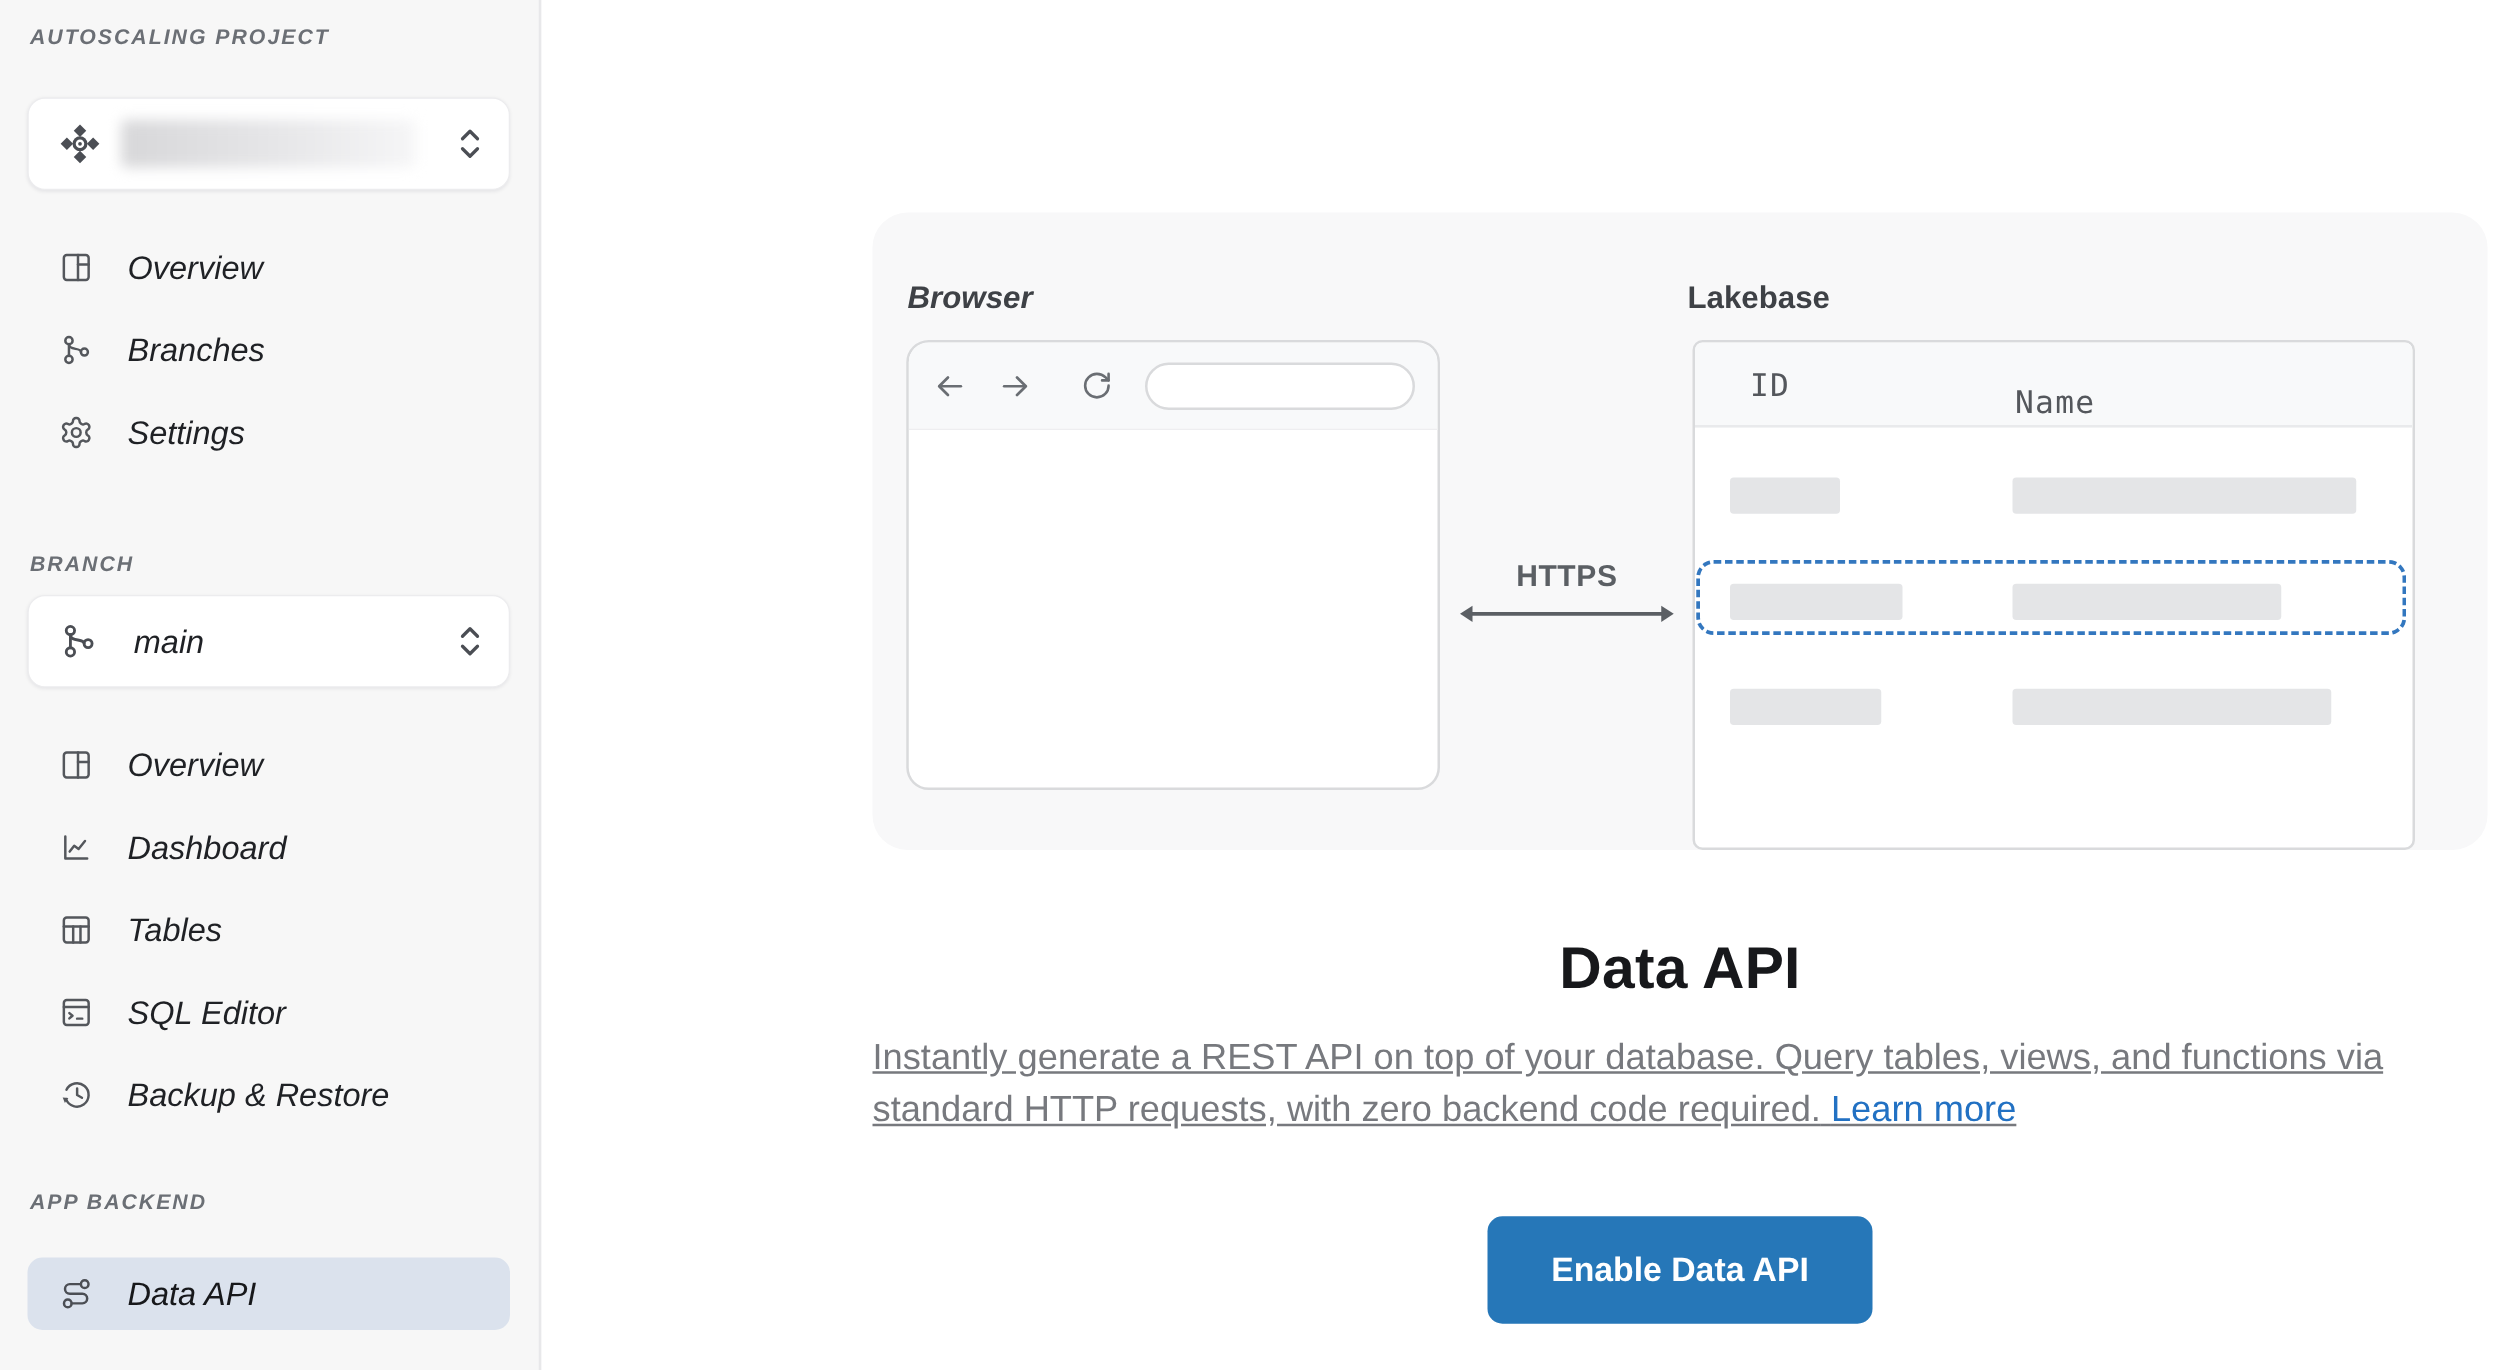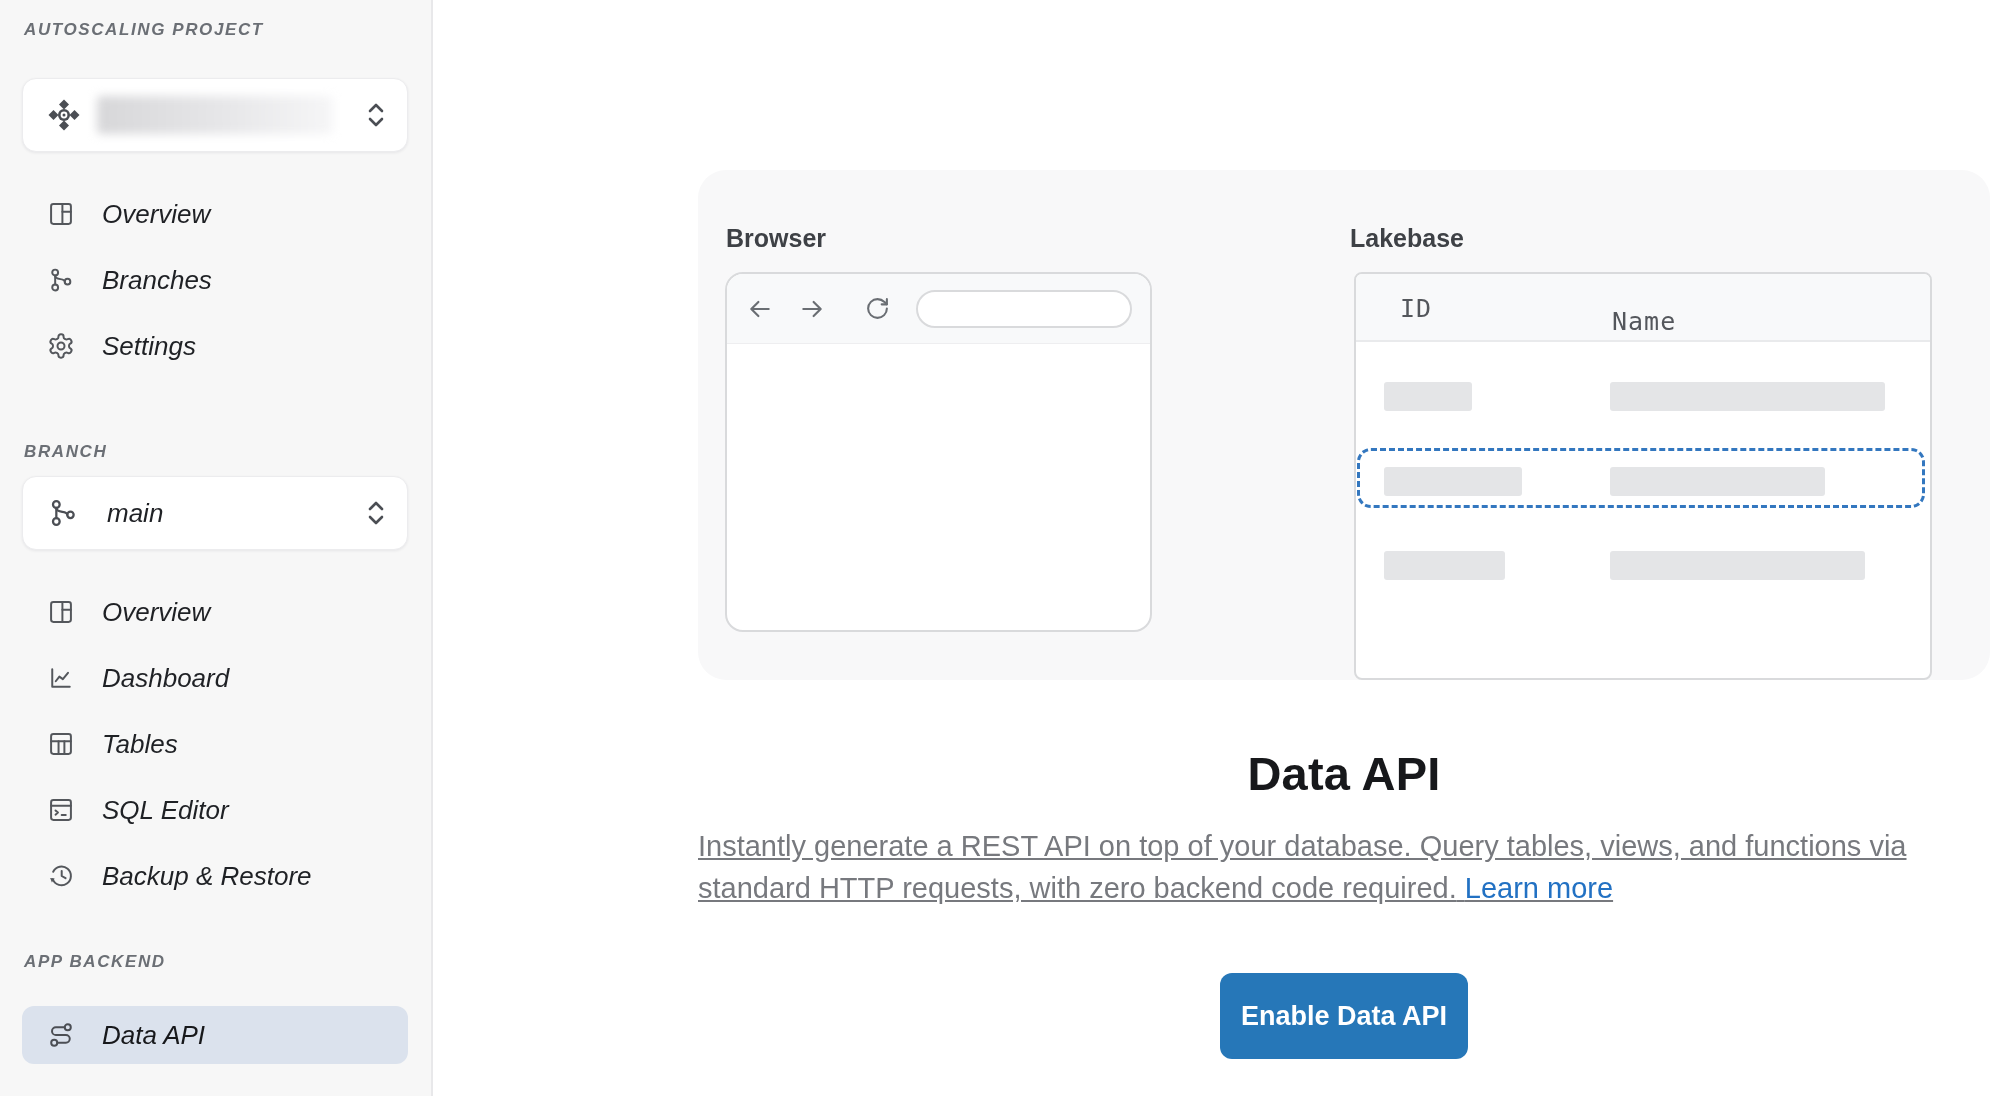"Browser" .browser-label { font-style: none -> italic }
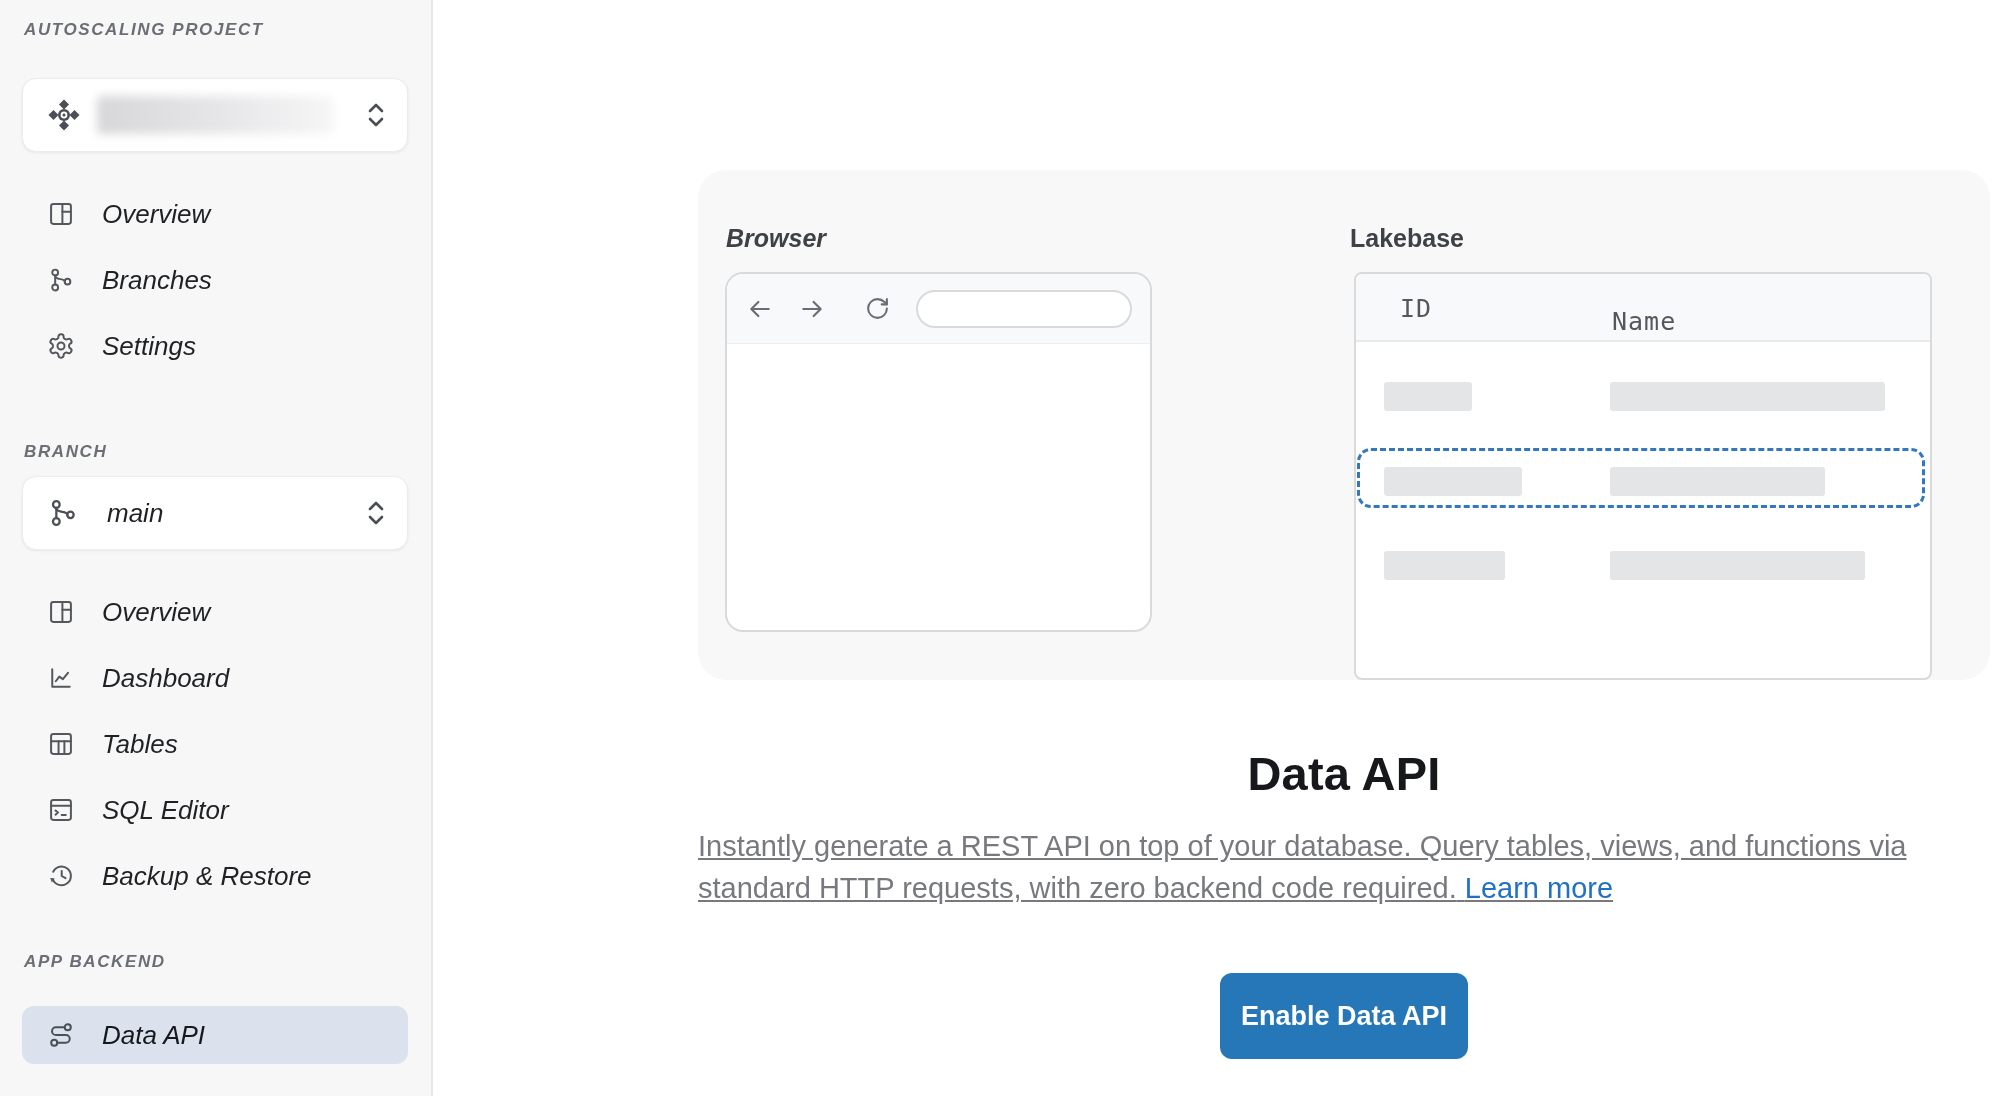"HTTPS" div.https-group { html: none -> <div> <div>HTTPS</div> <span> <svg> <line></line> <path></path> <path></path> </svg> </span> </div> }
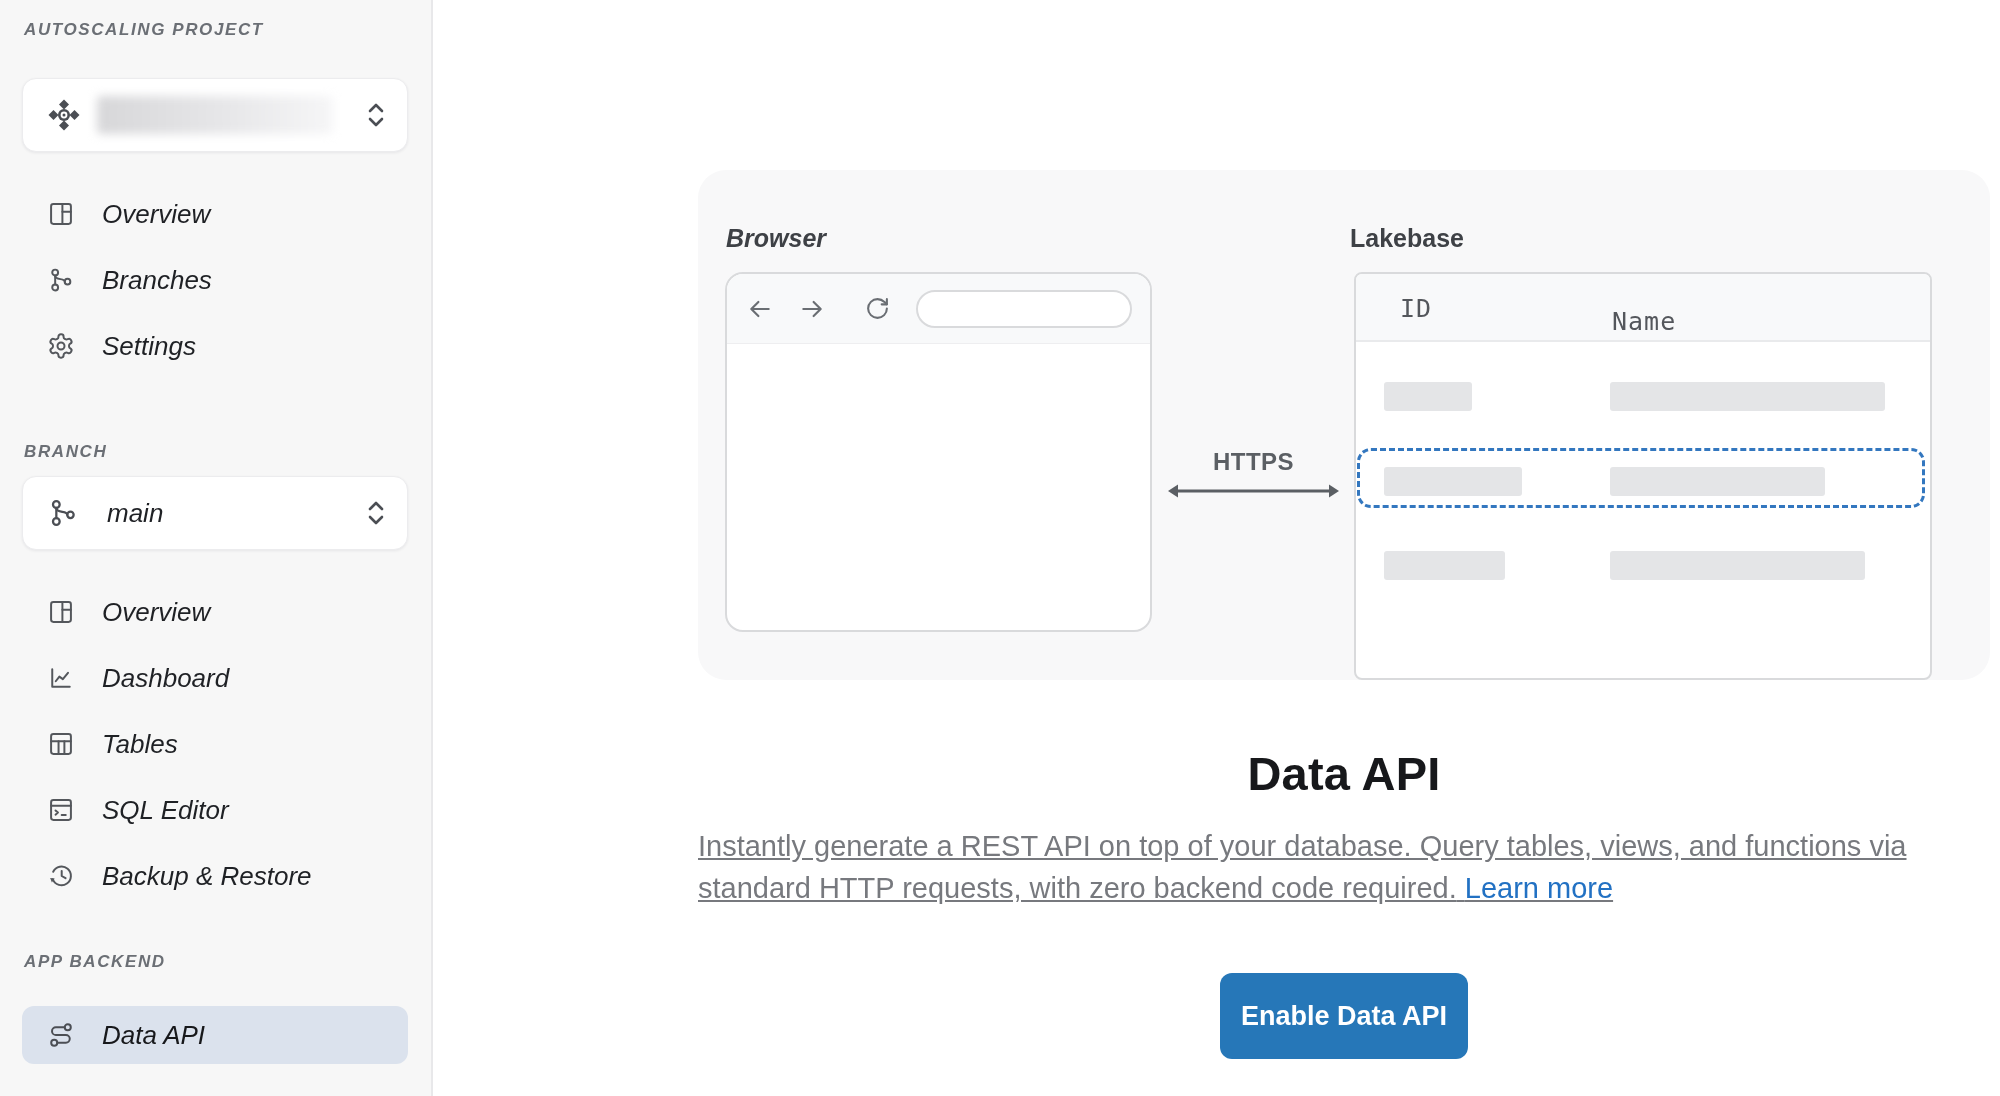"Enable Data API" .primary-btn { width: 248px -> 308px }
